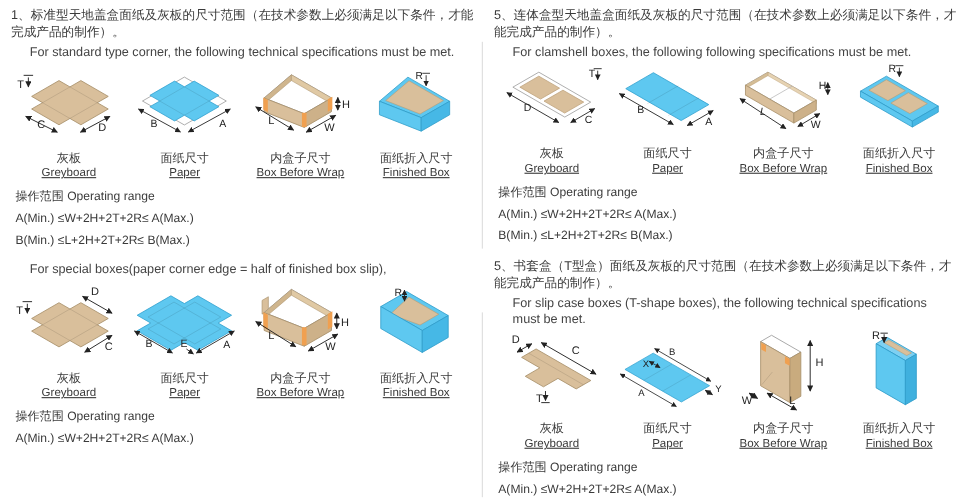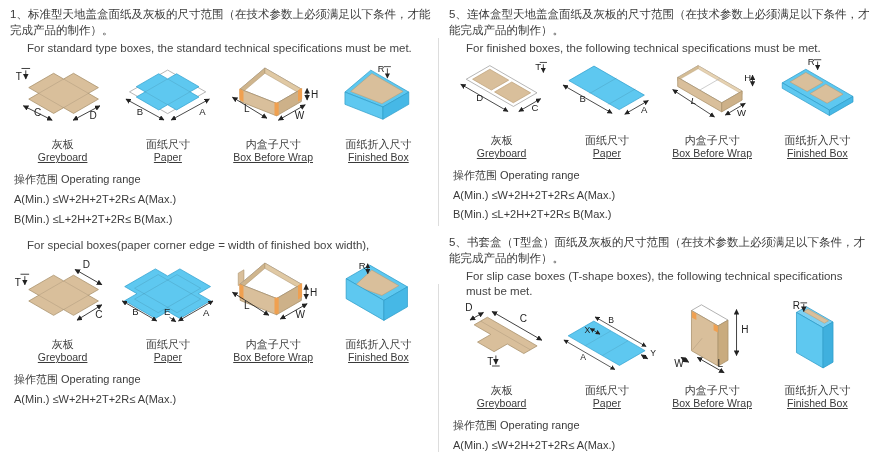"For standard type boxes, the" div.title-en { text: boxes, the standard -> corner, the following }
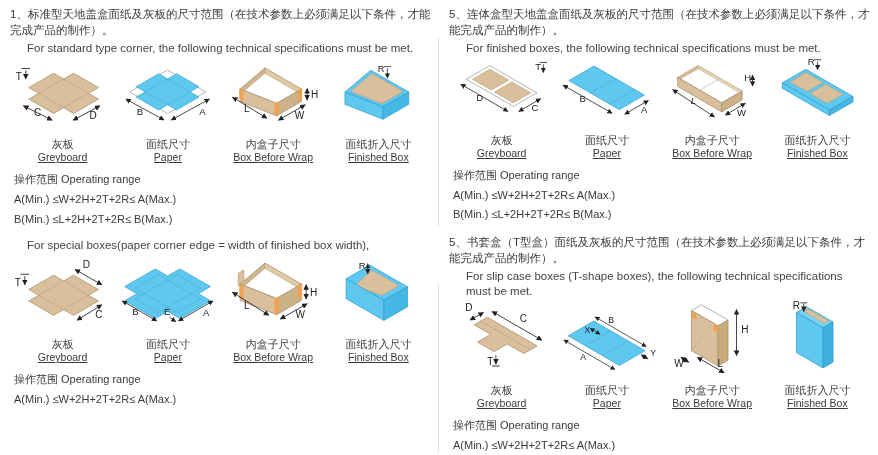"For finished boxes, the following" div.title-en { text: finished boxes, the following technical -> clamshell boxes, the following following }
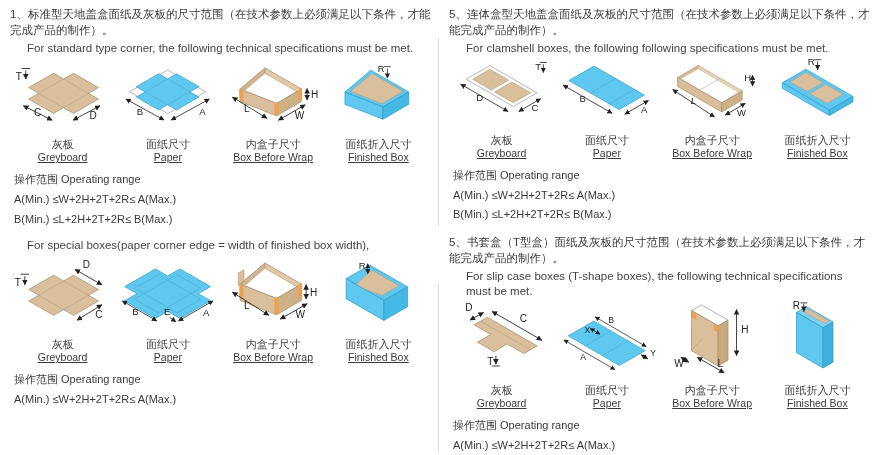"For special boxes(paper corner edge" div.title-en { text: width of finished box width -> half of finished box slip }
